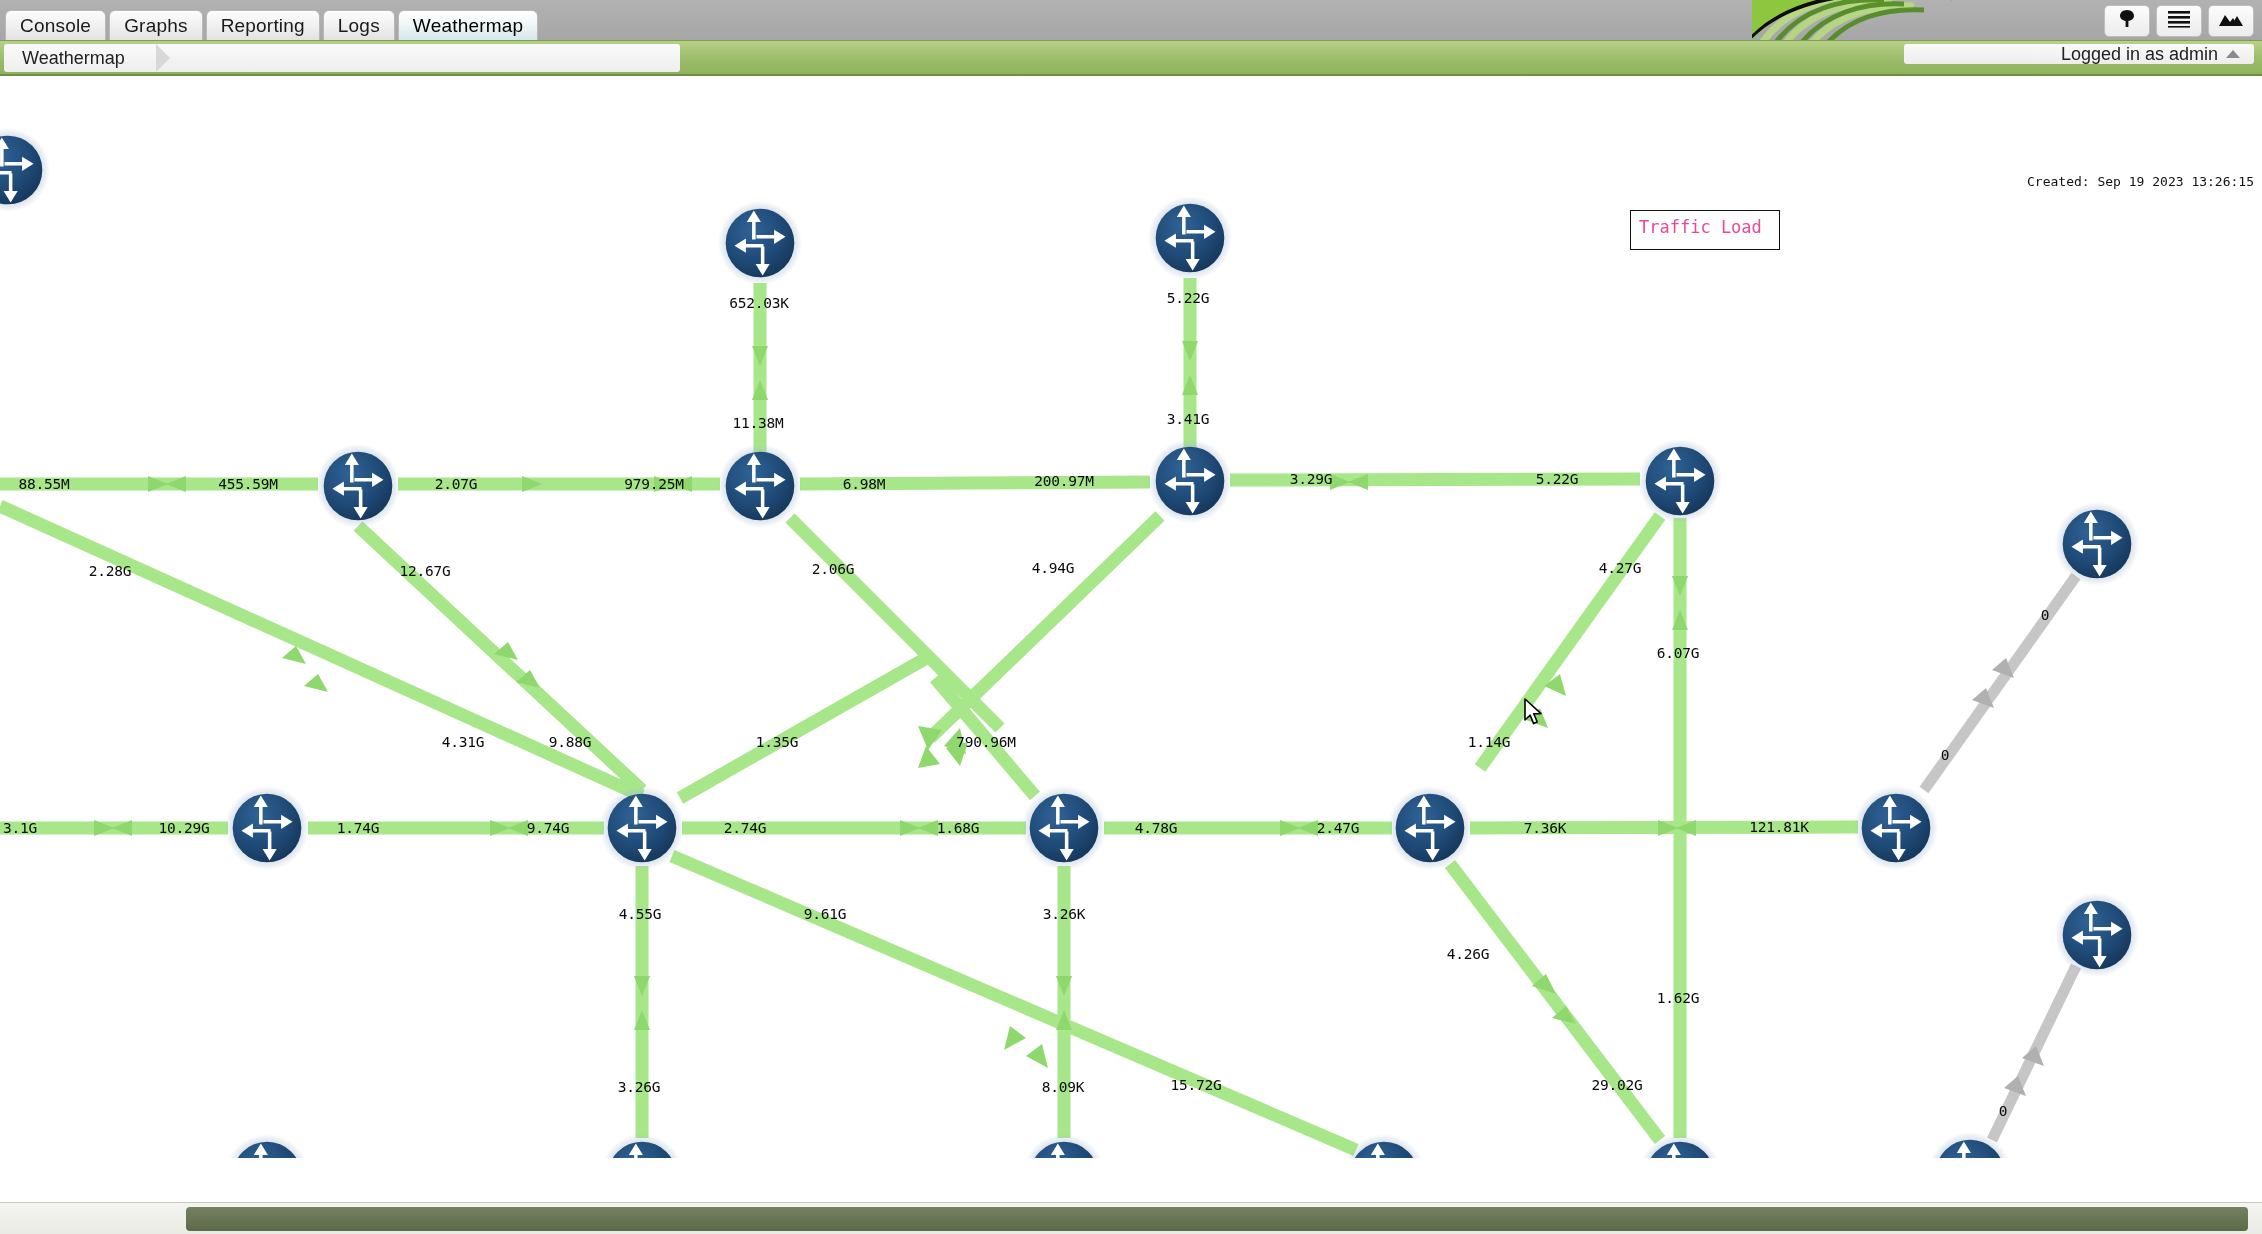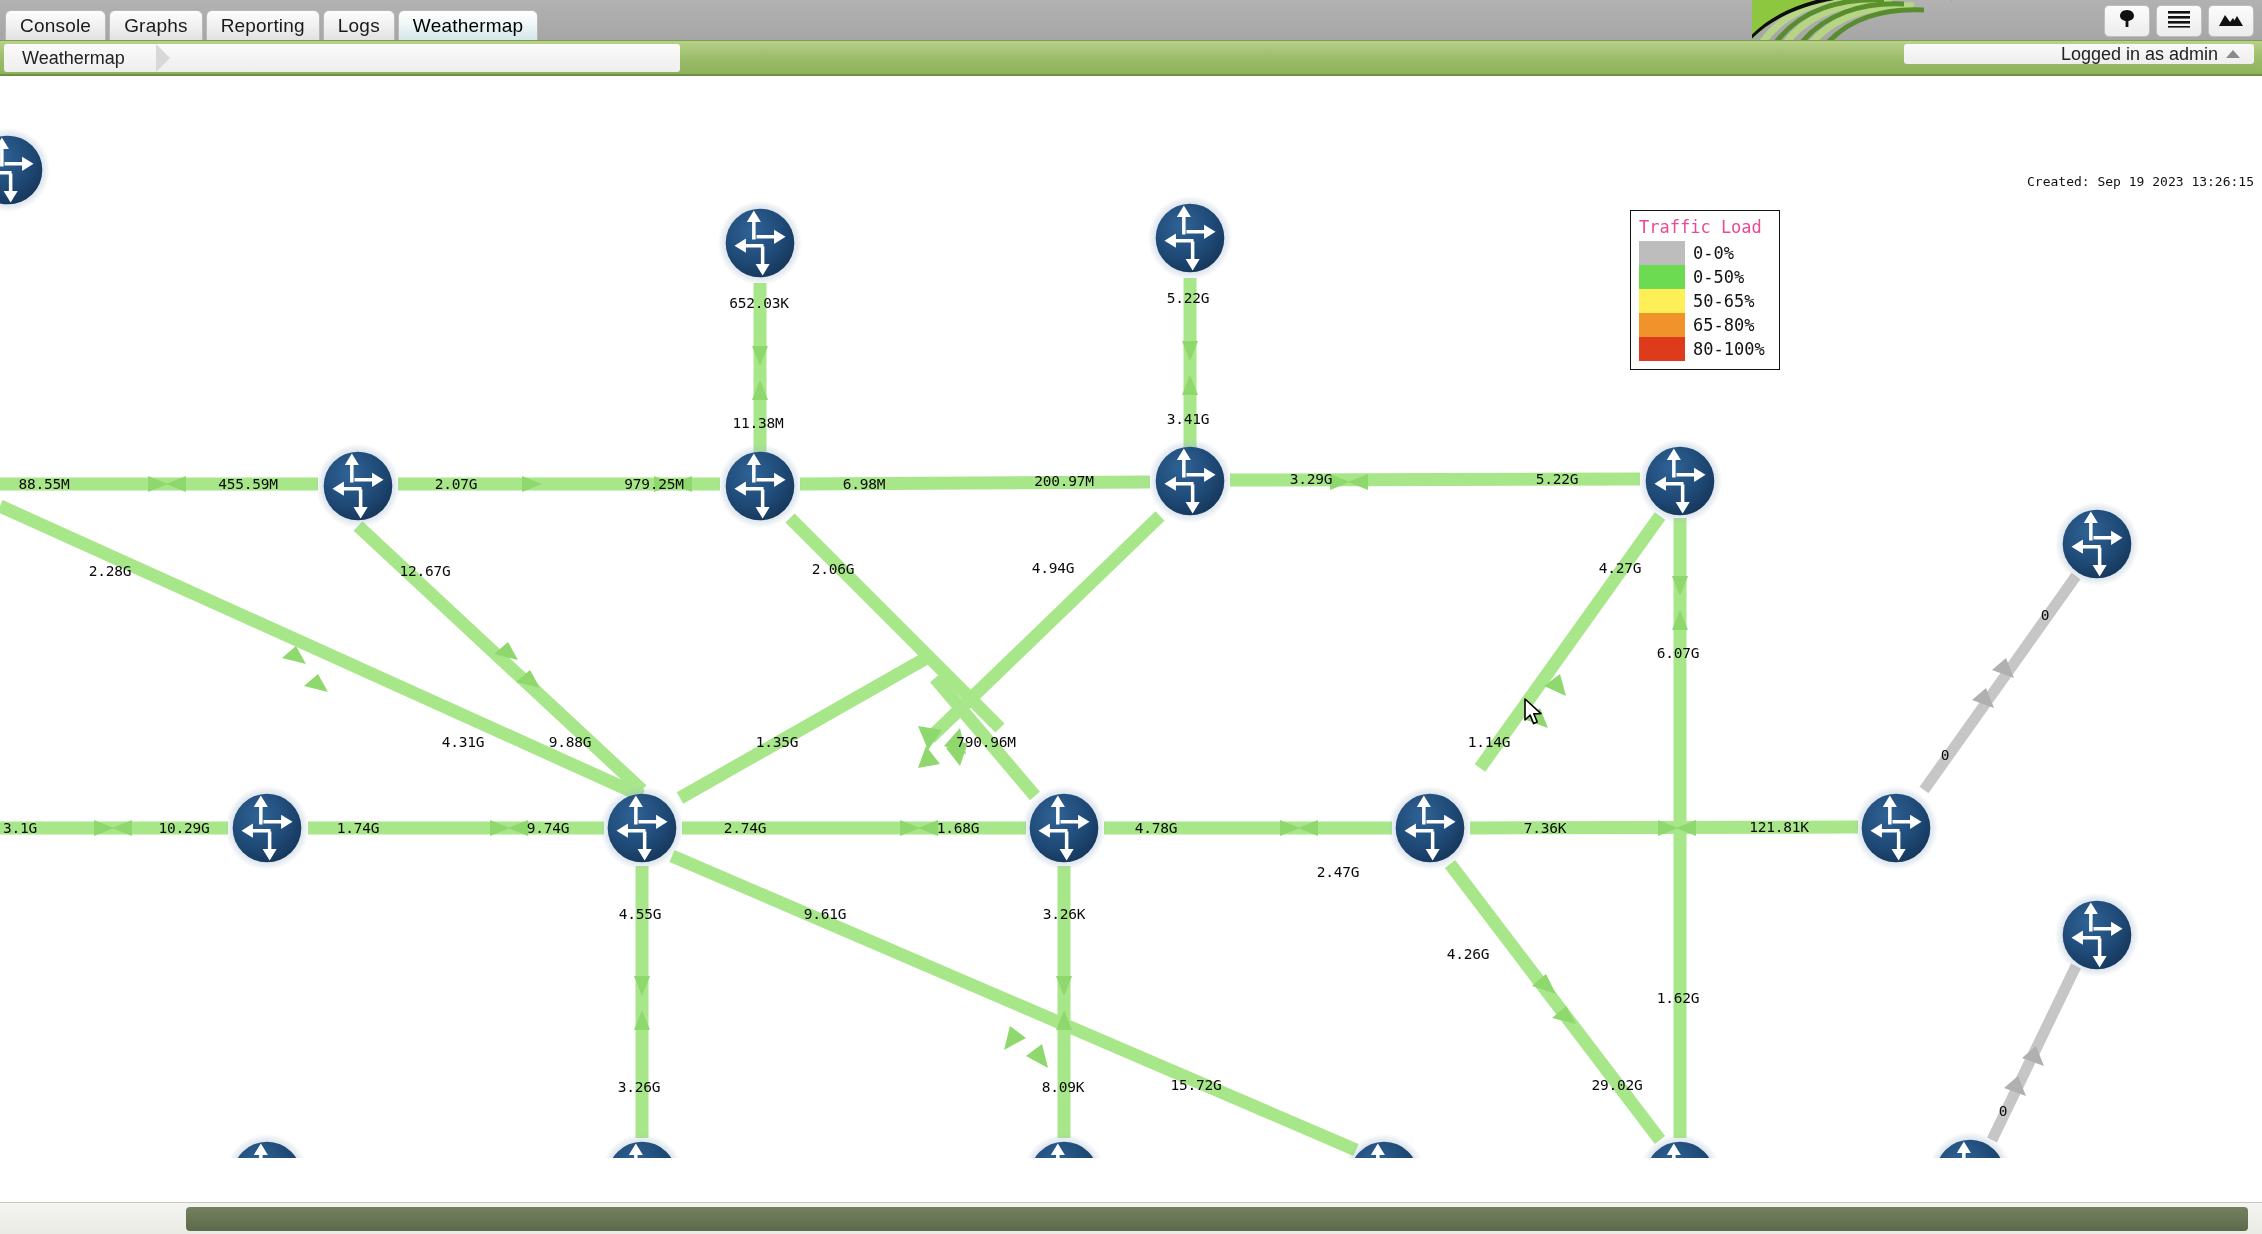"0-0%" div { html: <div> <div> <div></div> <div>0-0%</div> </div> <div> <div></div> <div>0-50%</div> </div> <div> <div></div> <div>50-65%</div> </div> <div> <div></div> <div>65-80%</div> </div> <div> <div></div> <div>80-100%</div> </div> </div> -> none }
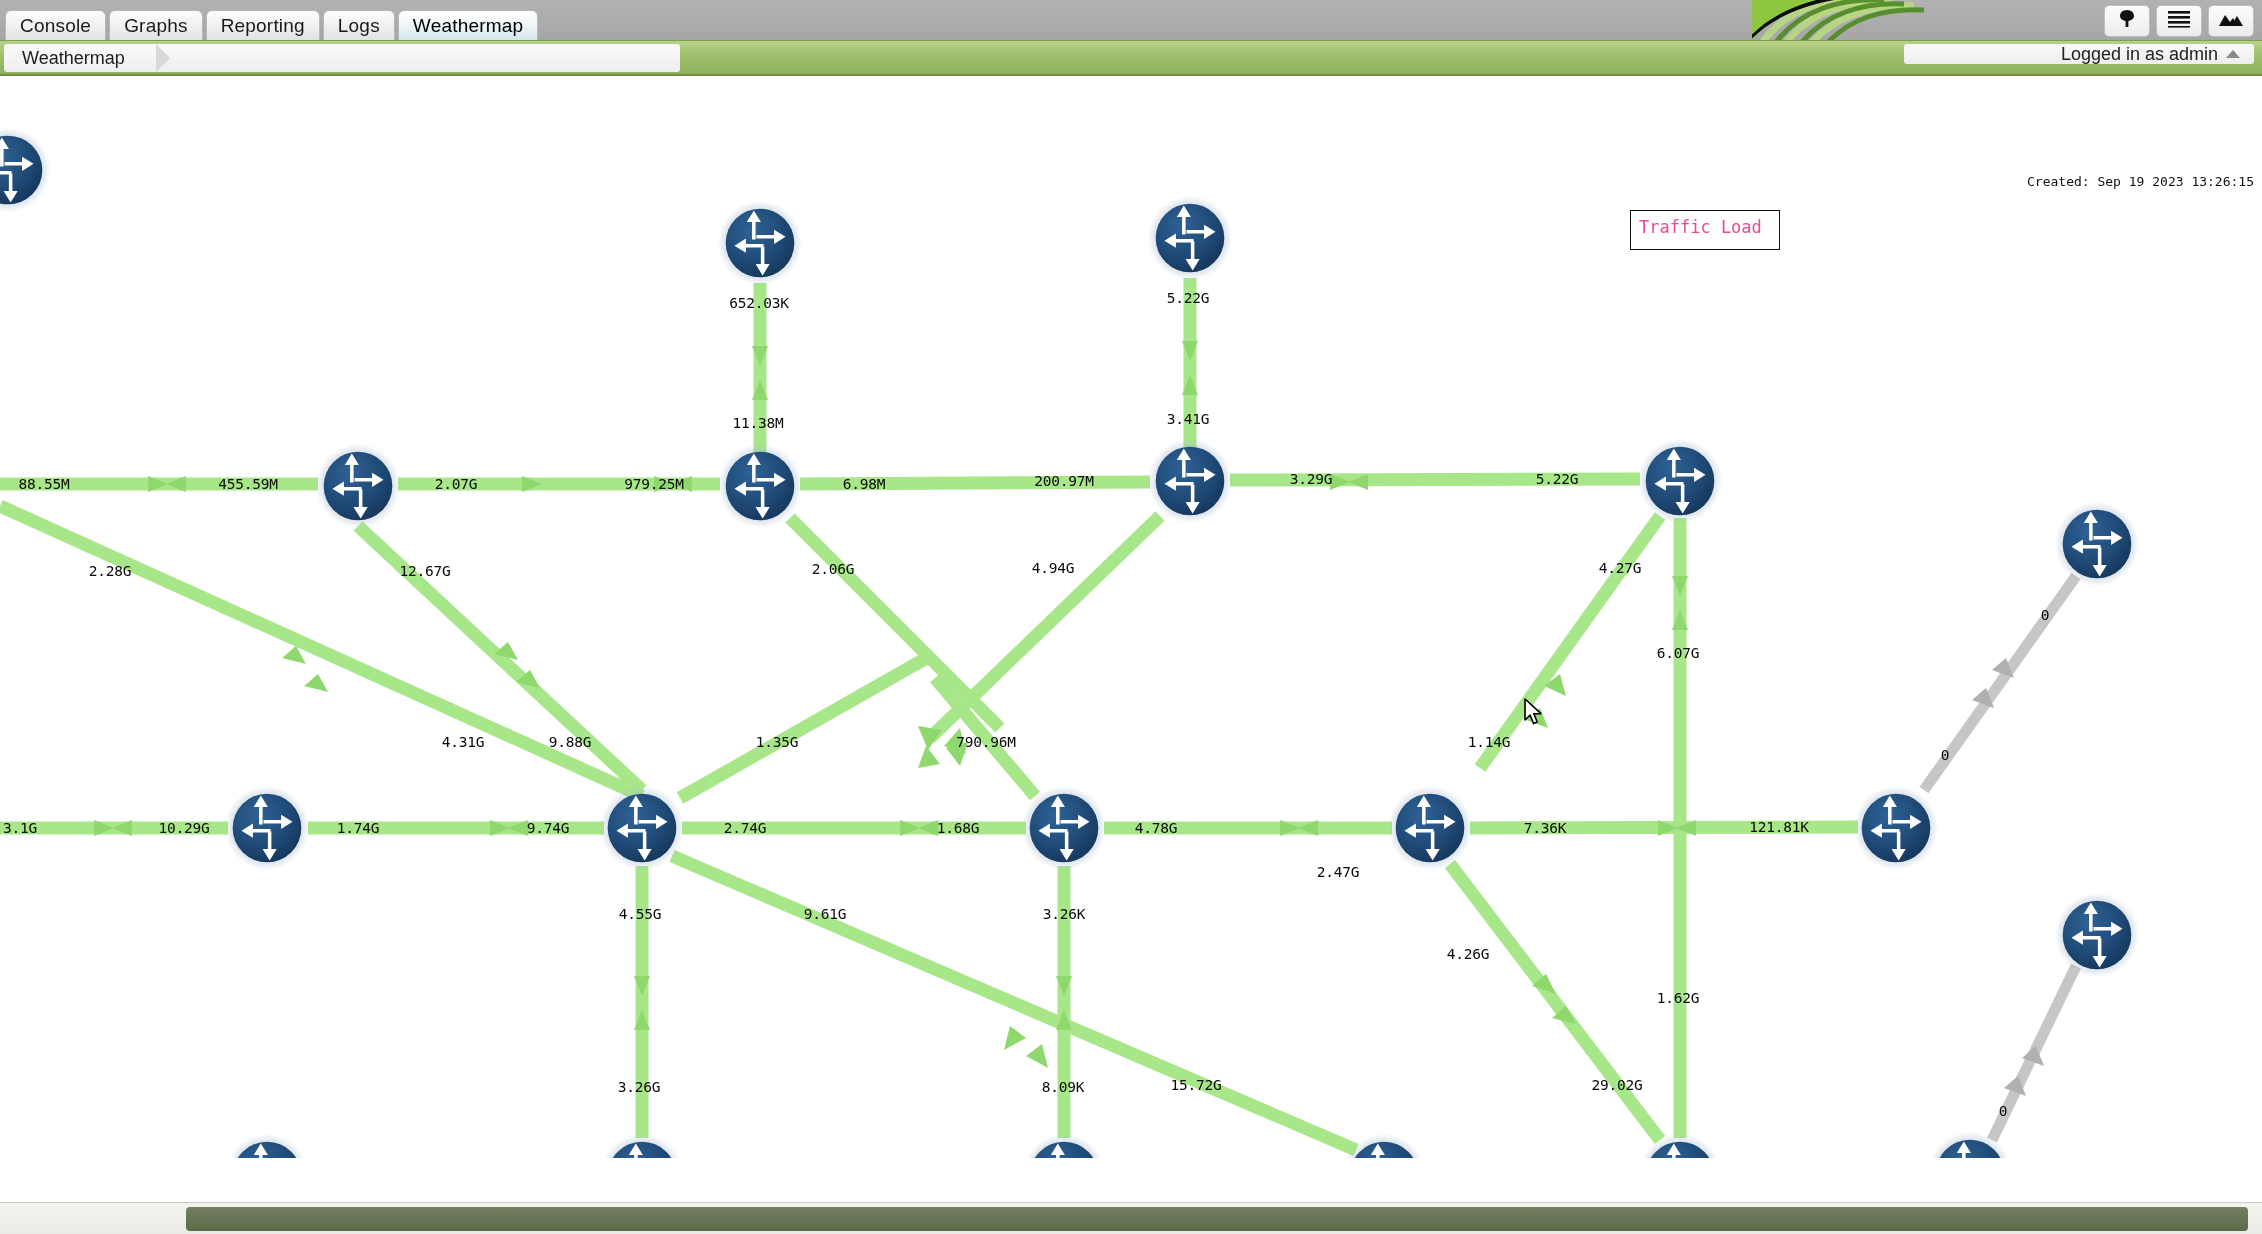"2.47G" div.lnk-label { top: 794px -> 750px }
